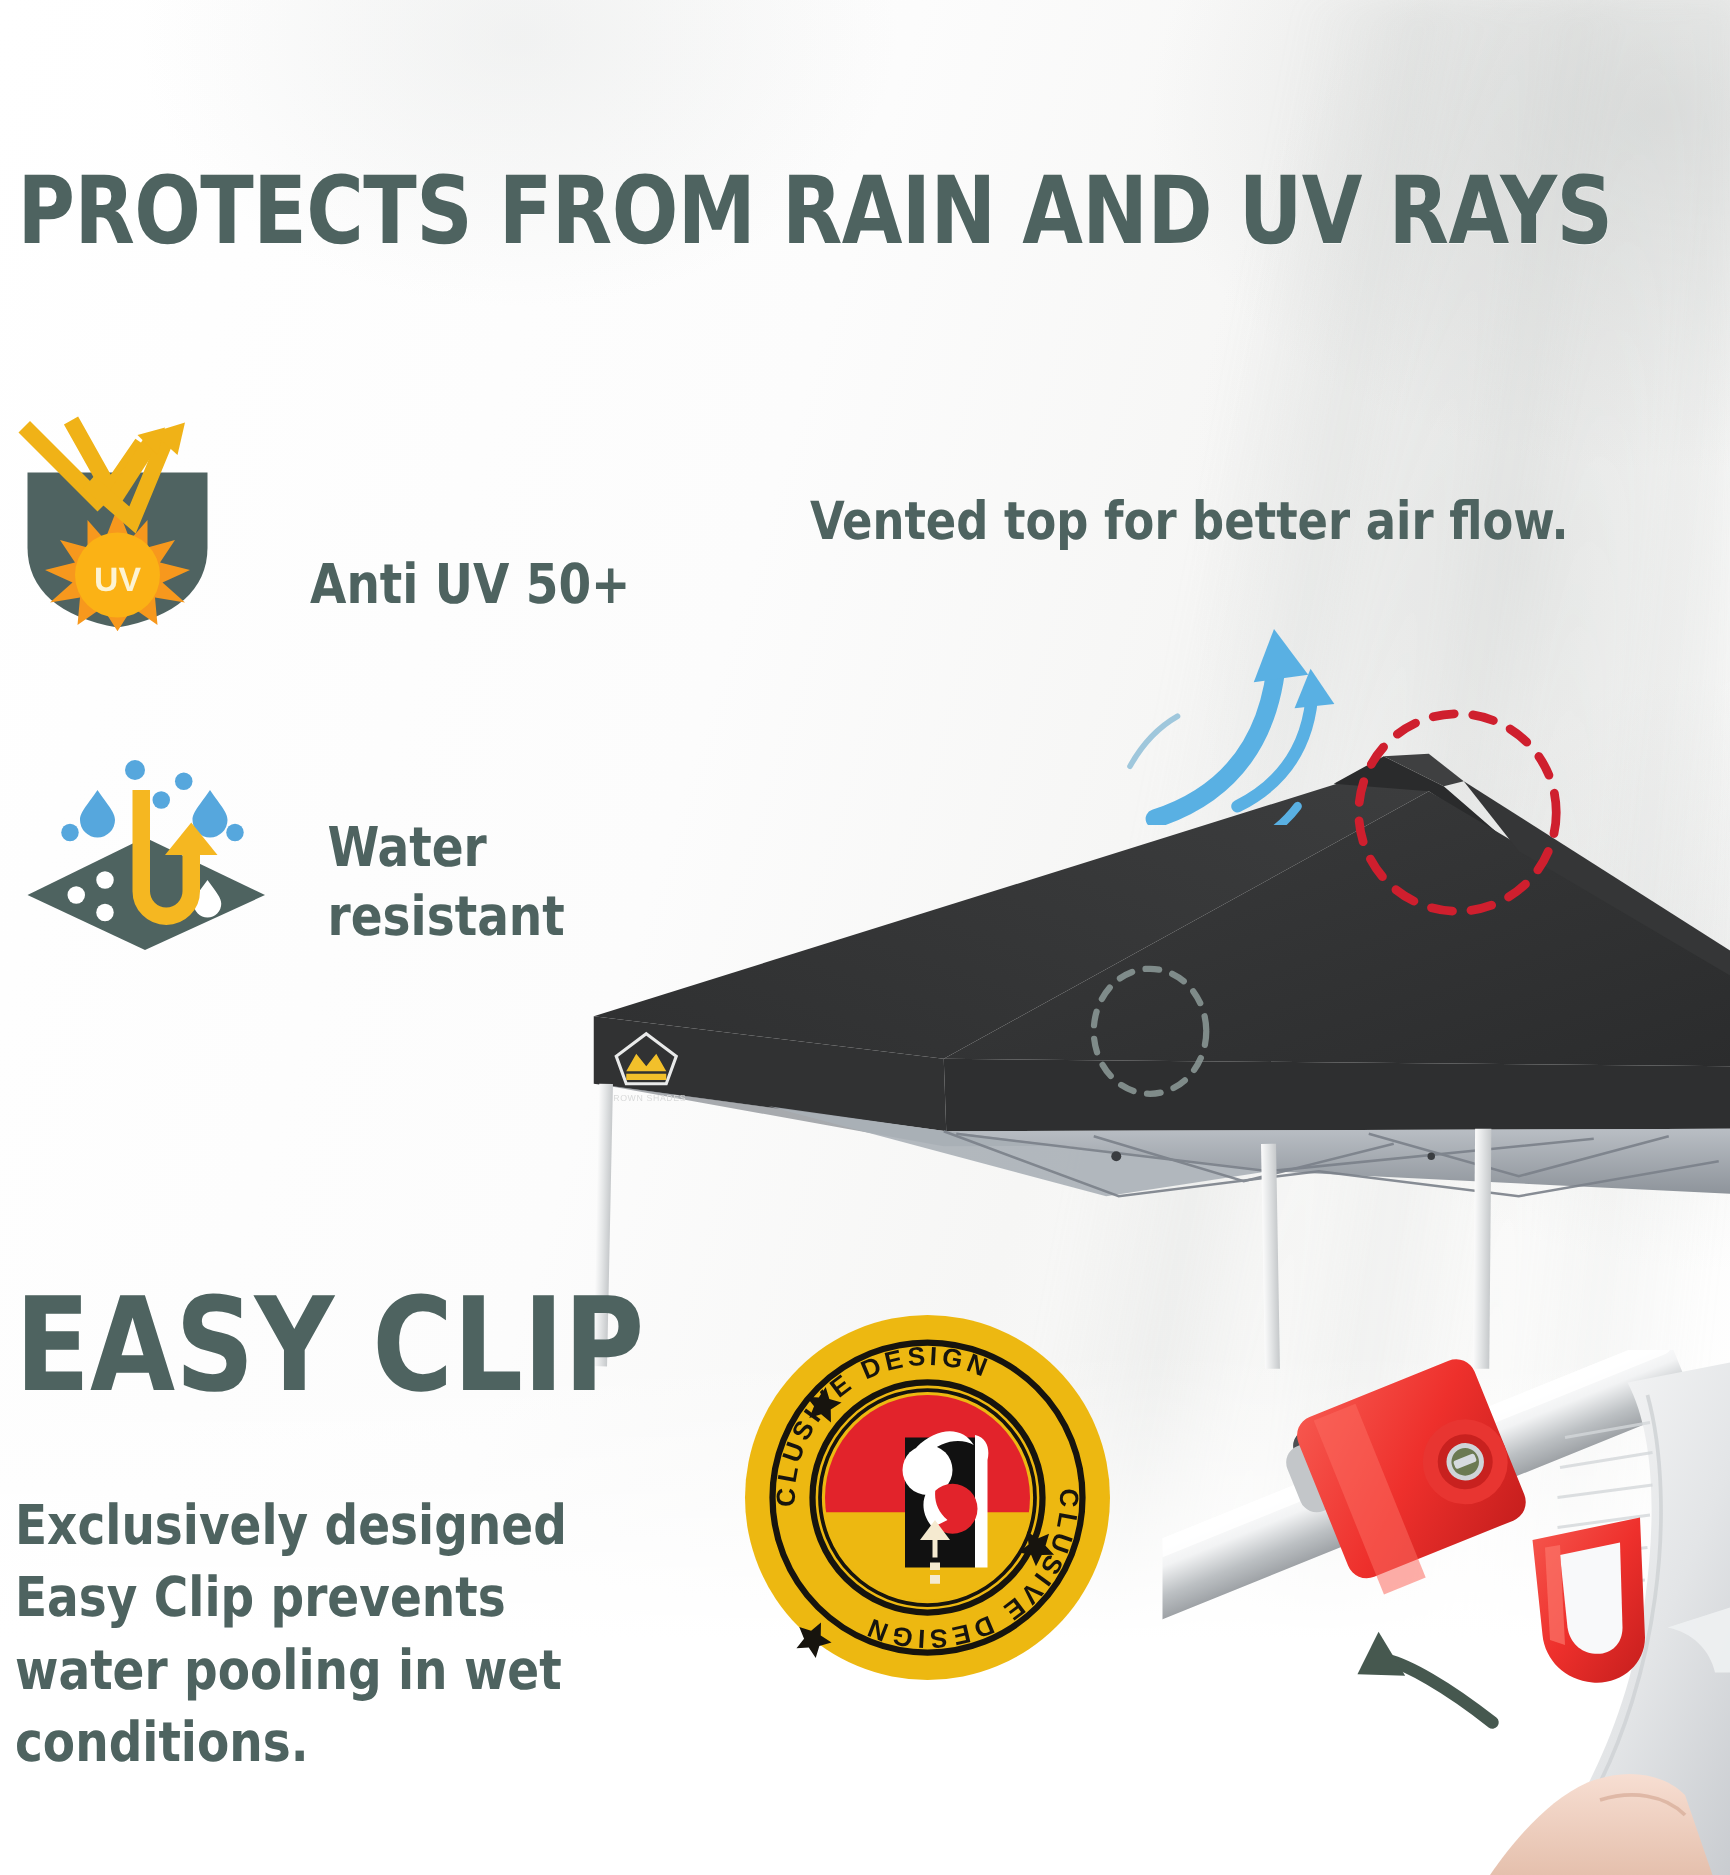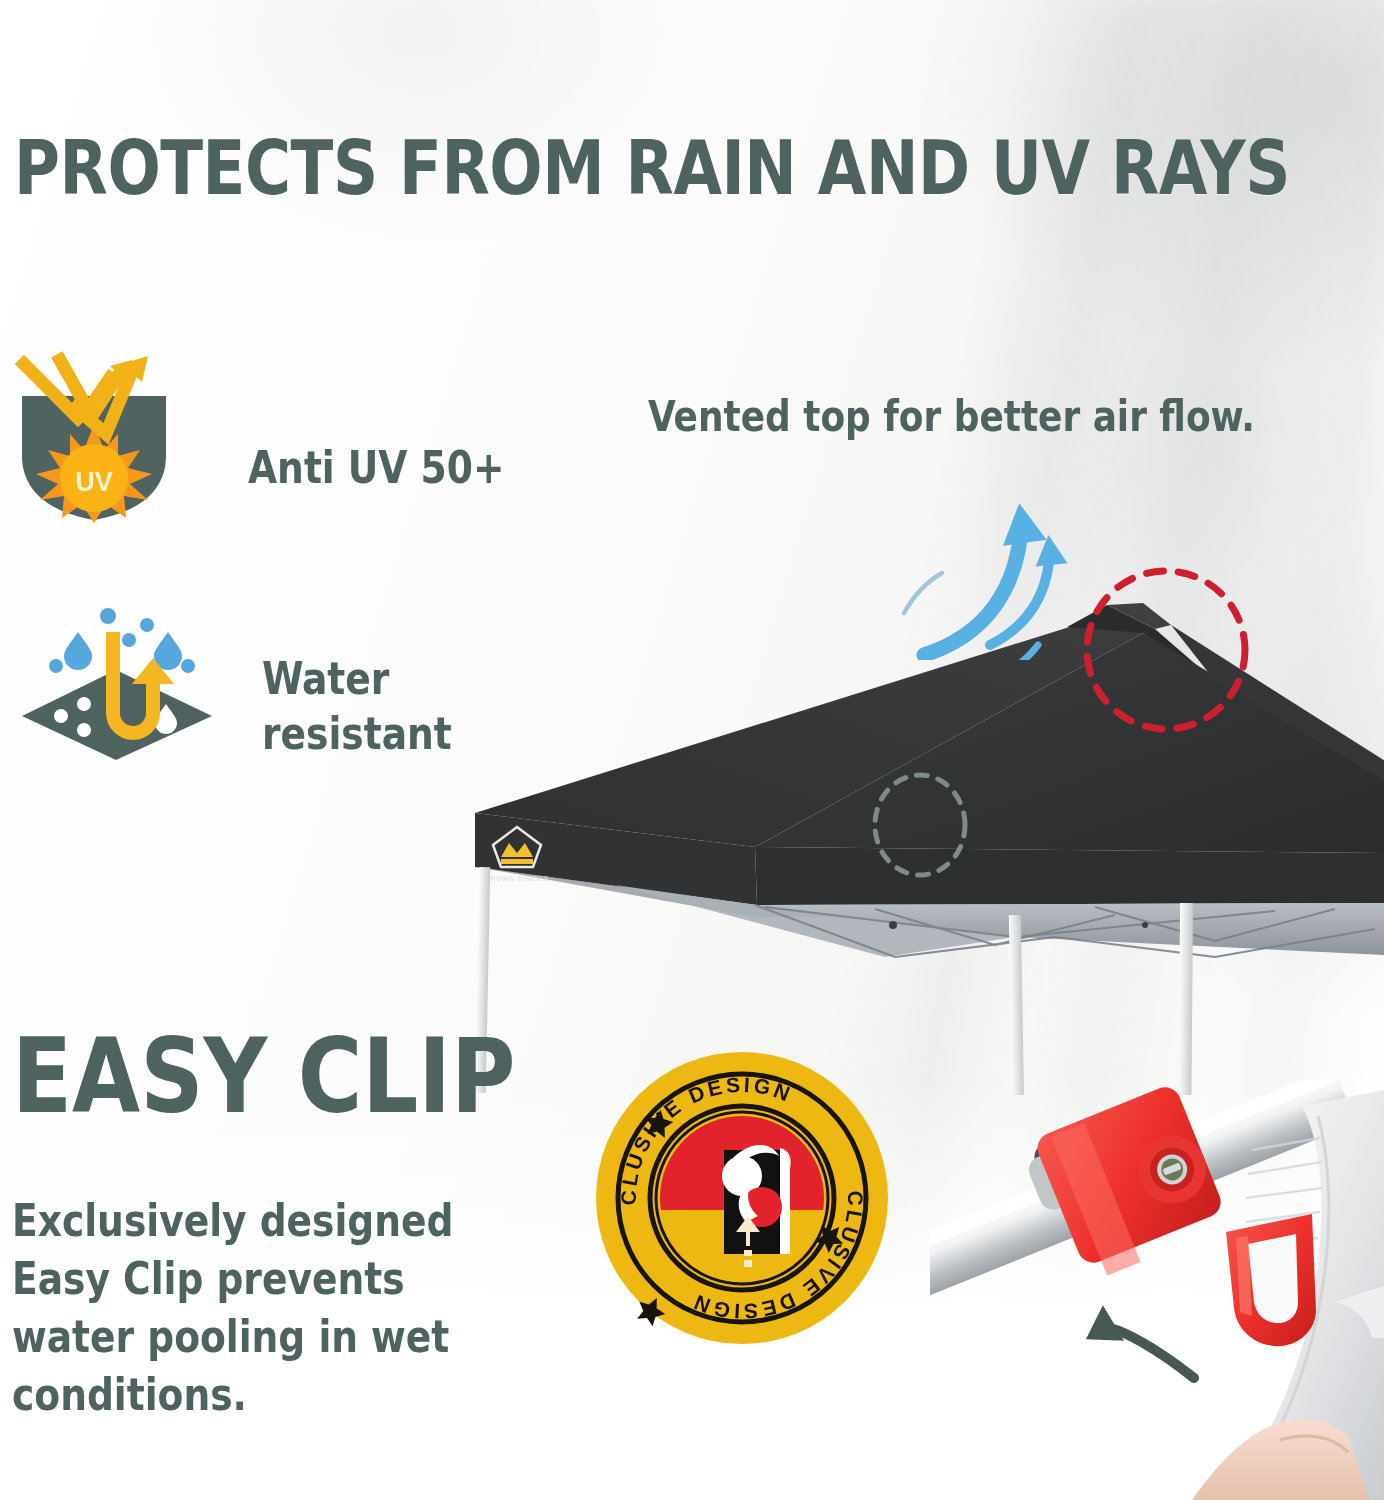"UV" #uv-icon { top: 338px -> 320px }
